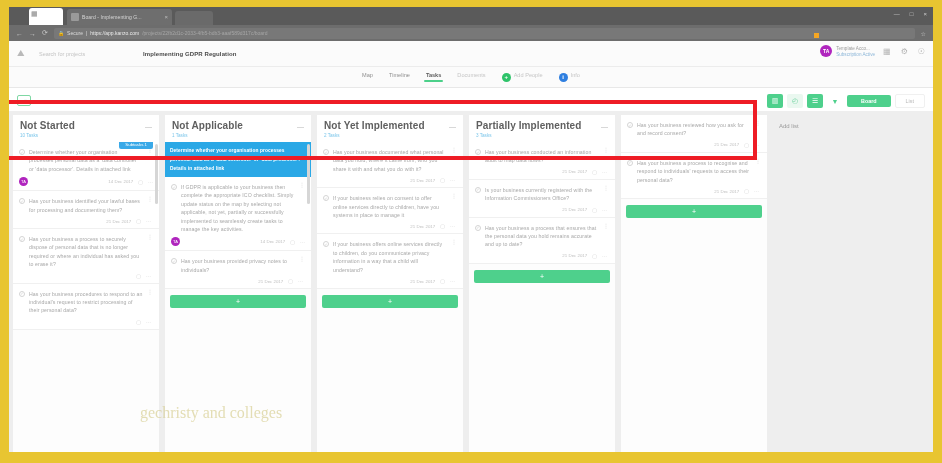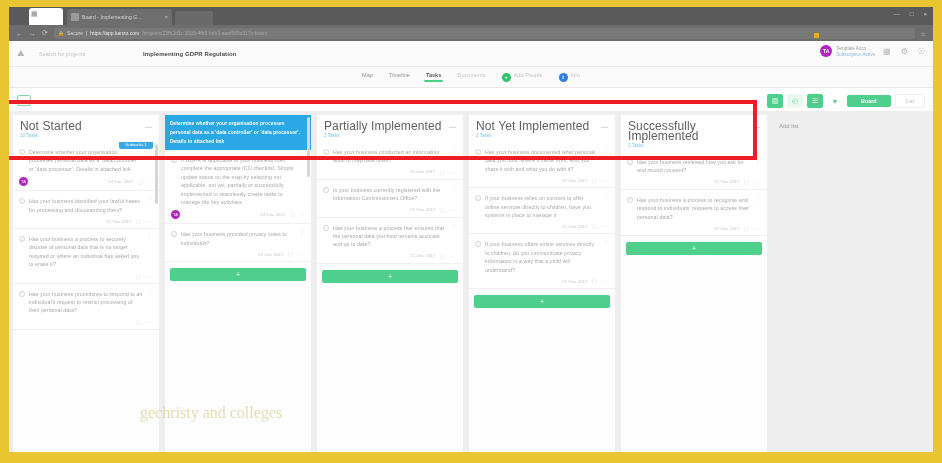"Not Started" .col-title { font-size: 12px -> 10px; font-weight: normal -> bold }
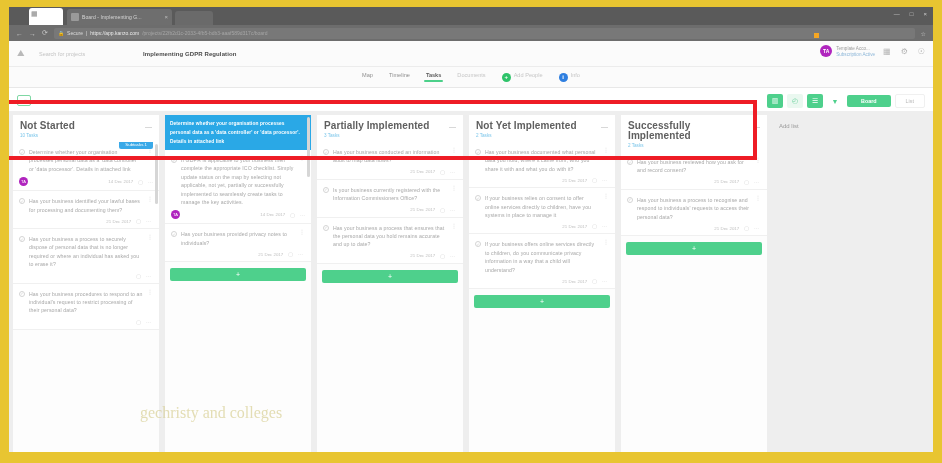"Not Applicable" div.col-head { html: none -> <div> <div>Not Applicable</div> <div>1 Tasks</div> <div>—</div> </div> }
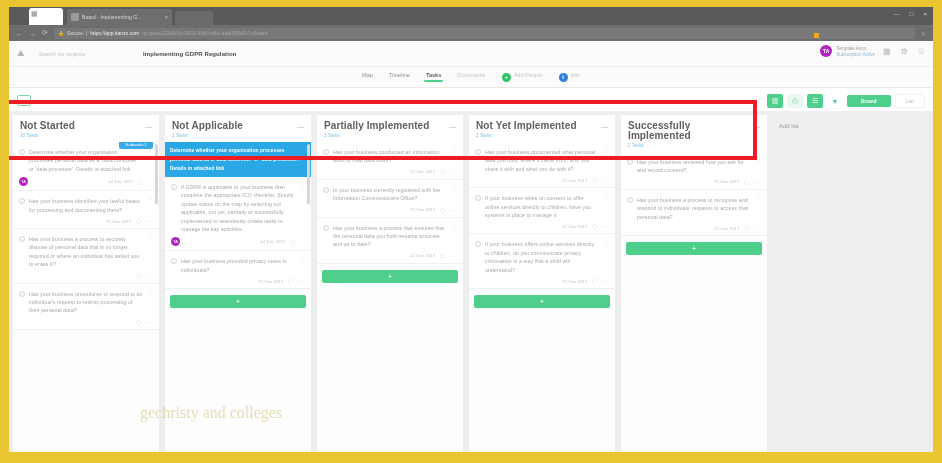"Partially Implemented" div.col { order: before "Not Yet Implemented" -> after "Not Yet Implemented" }
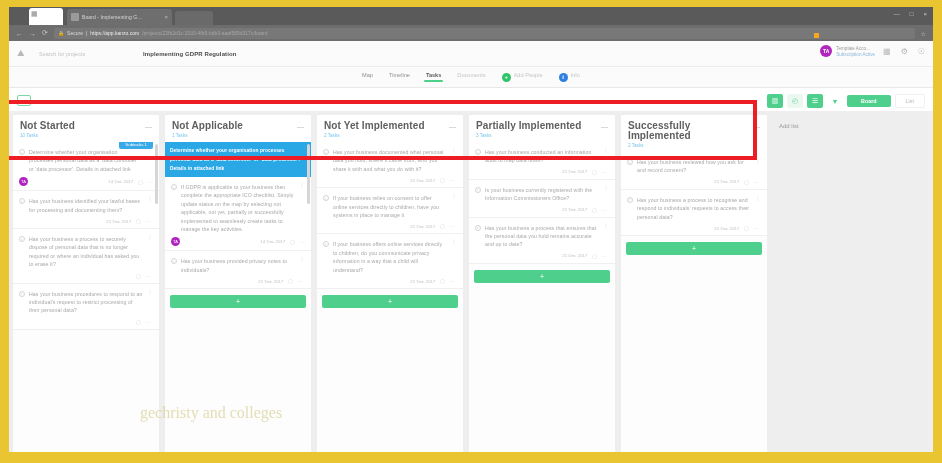"Successfully Implemented" div.col-head { html: <div> <div>Successfully Implemented</div> <div>2 Tasks</div> <div>—</div> </div> -> none }
